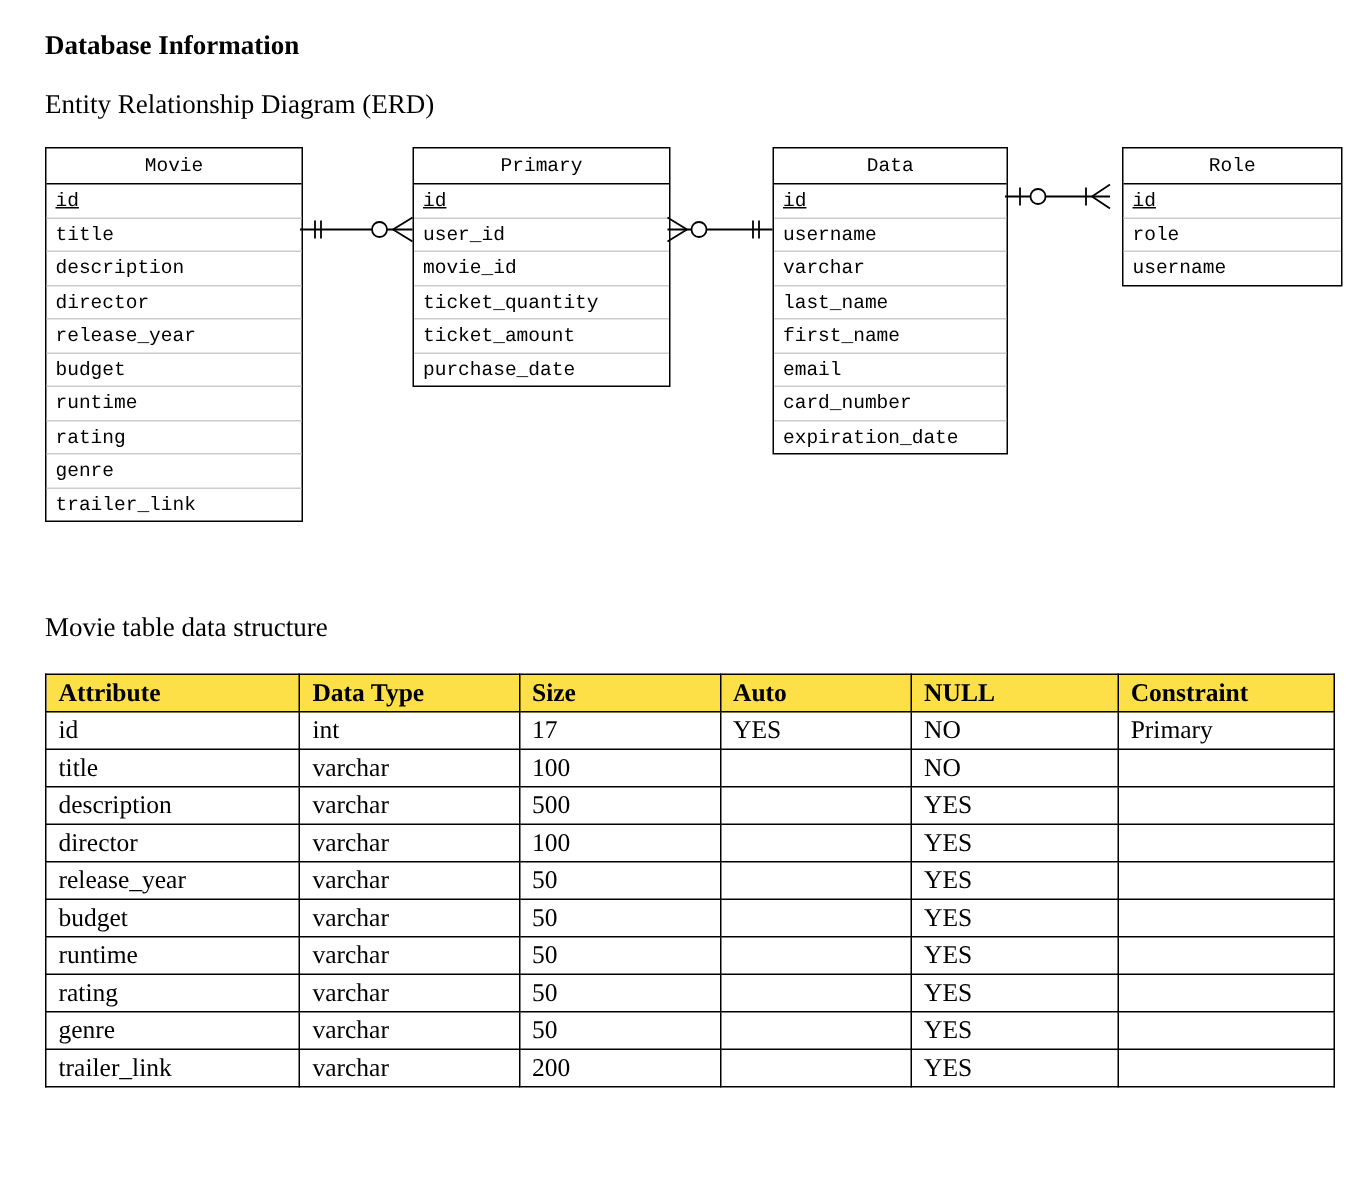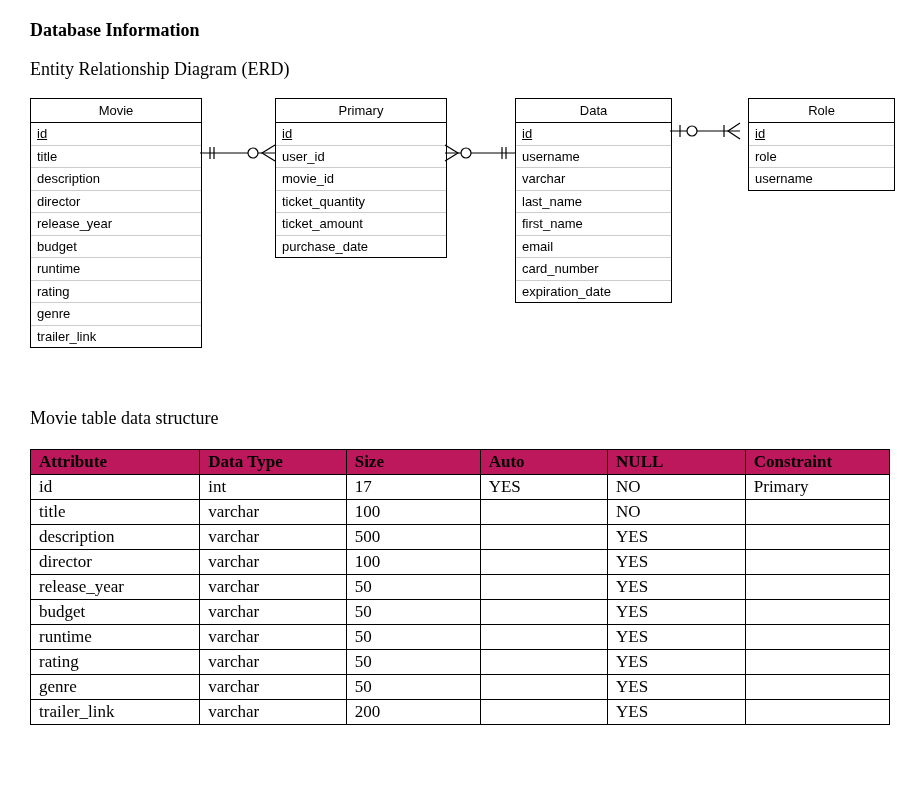"Movie" .entity { font-family: Liberation Sans, sans-serif -> Liberation Mono, monospace }
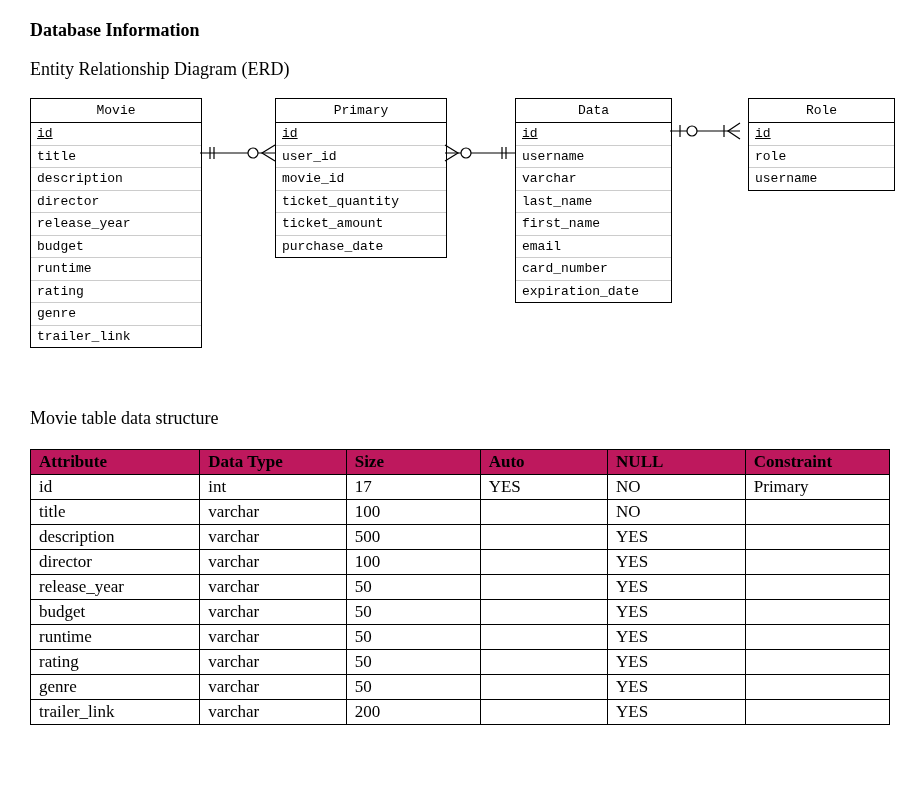"Attribute" table.data th { background: #be185d -> #fde047 }
